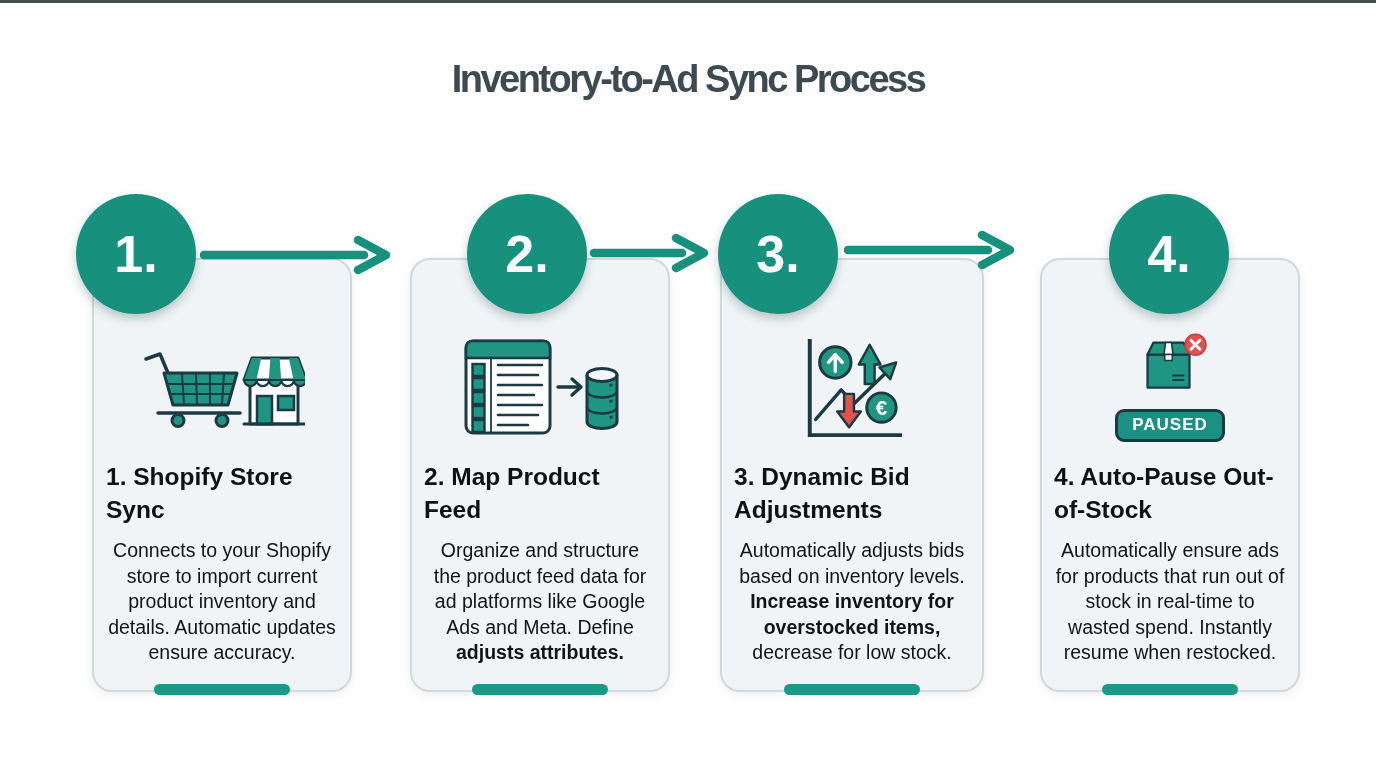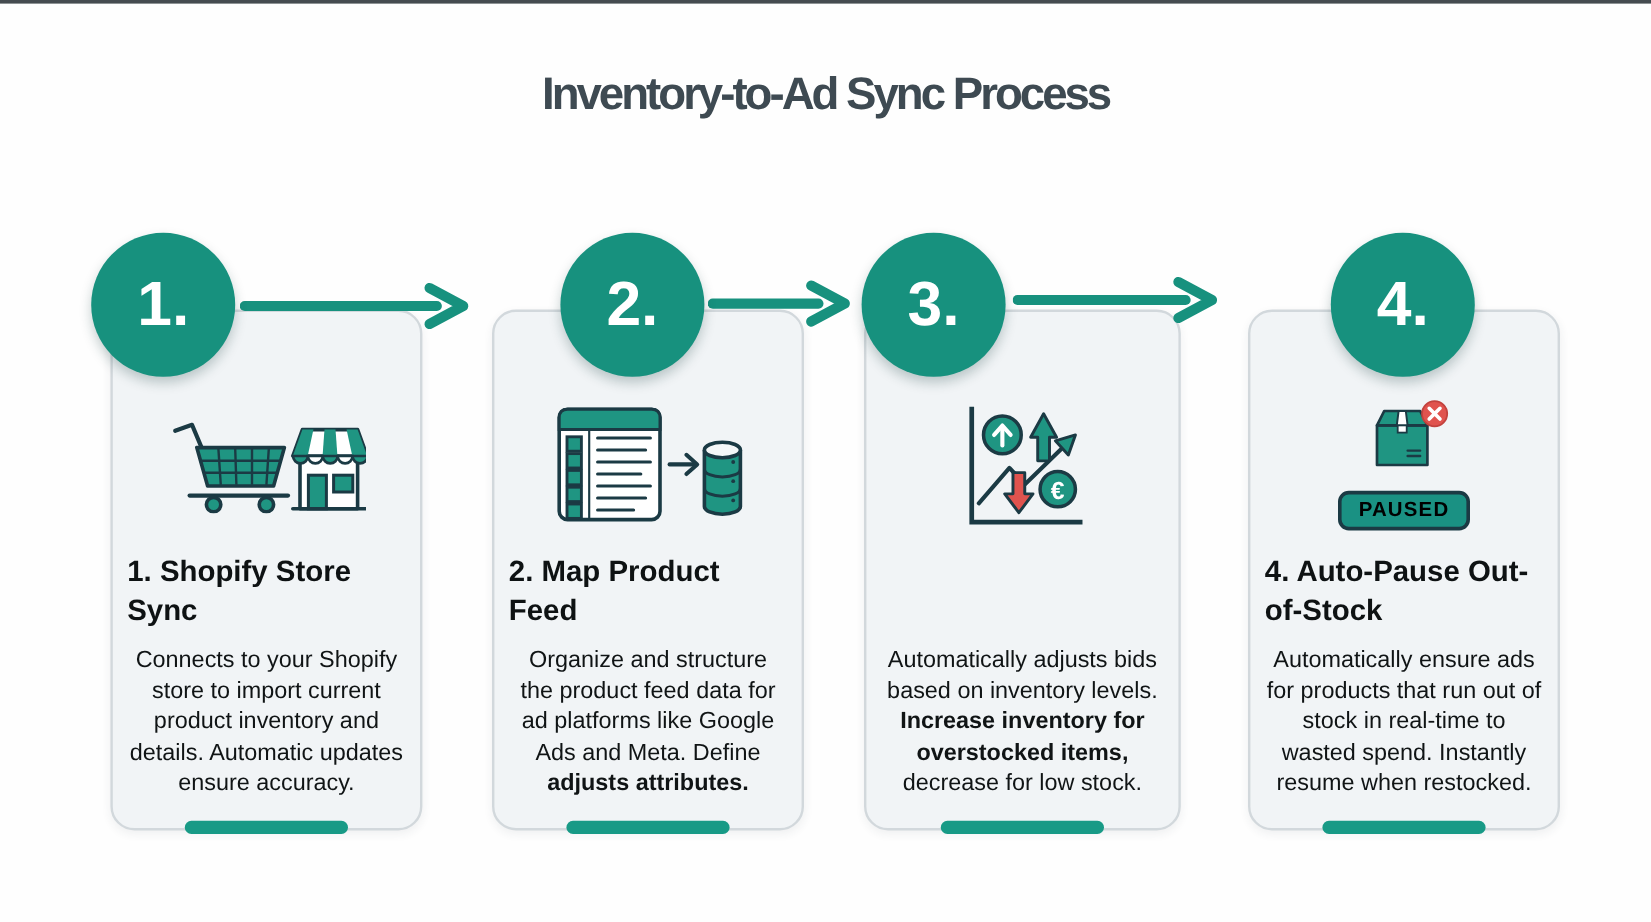"PAUSED" .paused-pill { color: #000000 -> #ffffff }
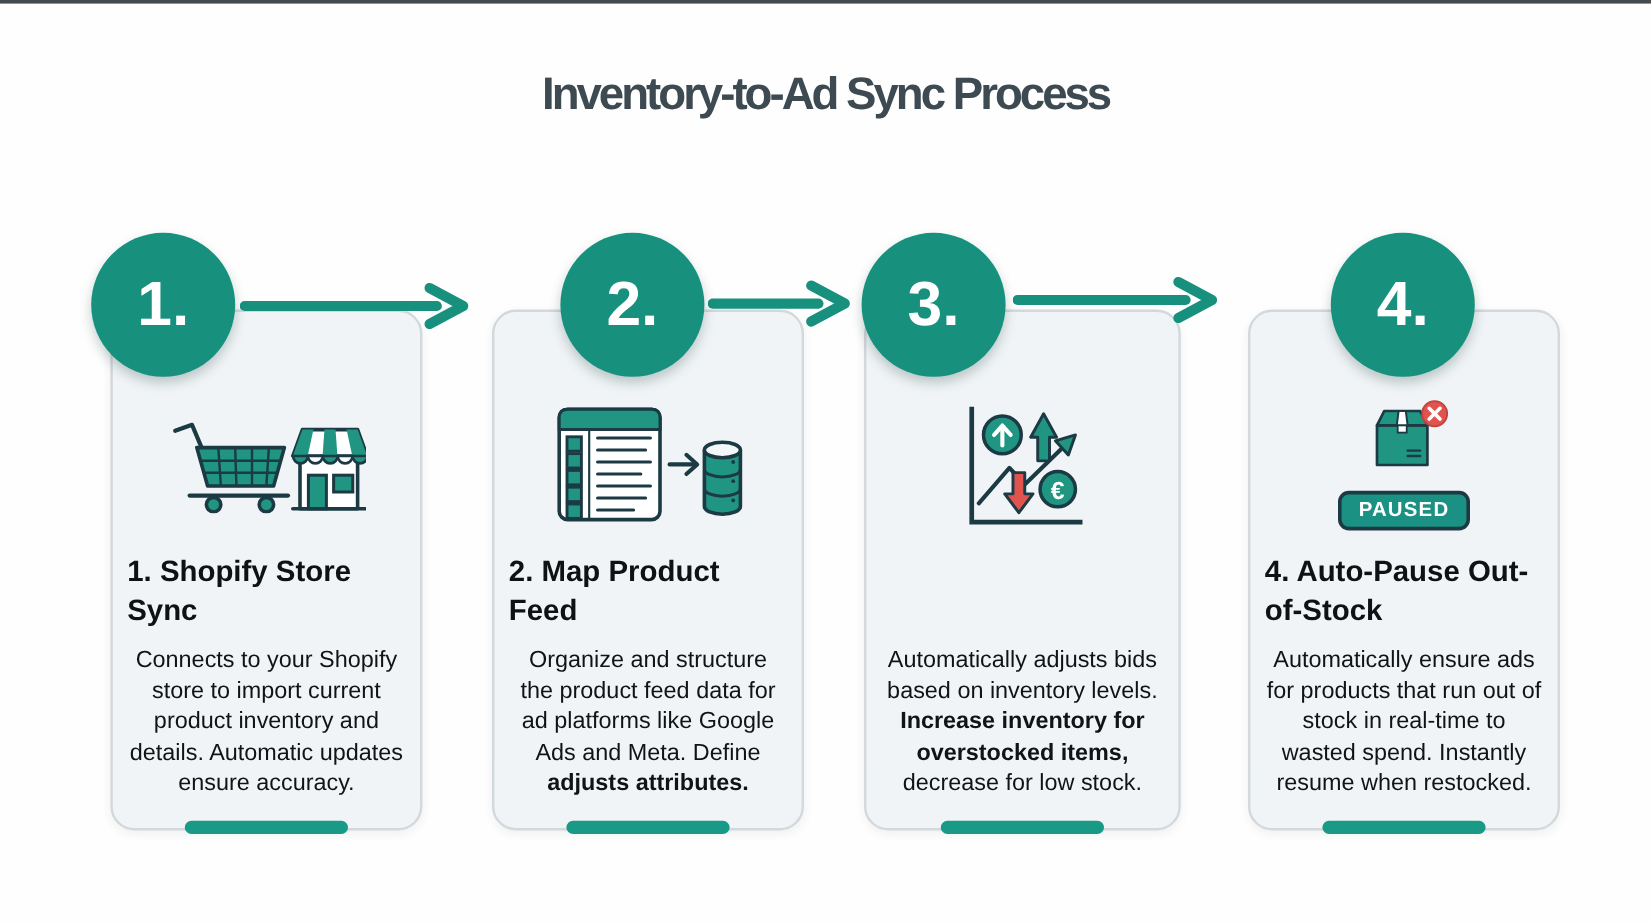"3. Dynamic Bid Adjustments" div.step-title { html: none -> <div>3. Dynamic Bid Adjustments</div> }
